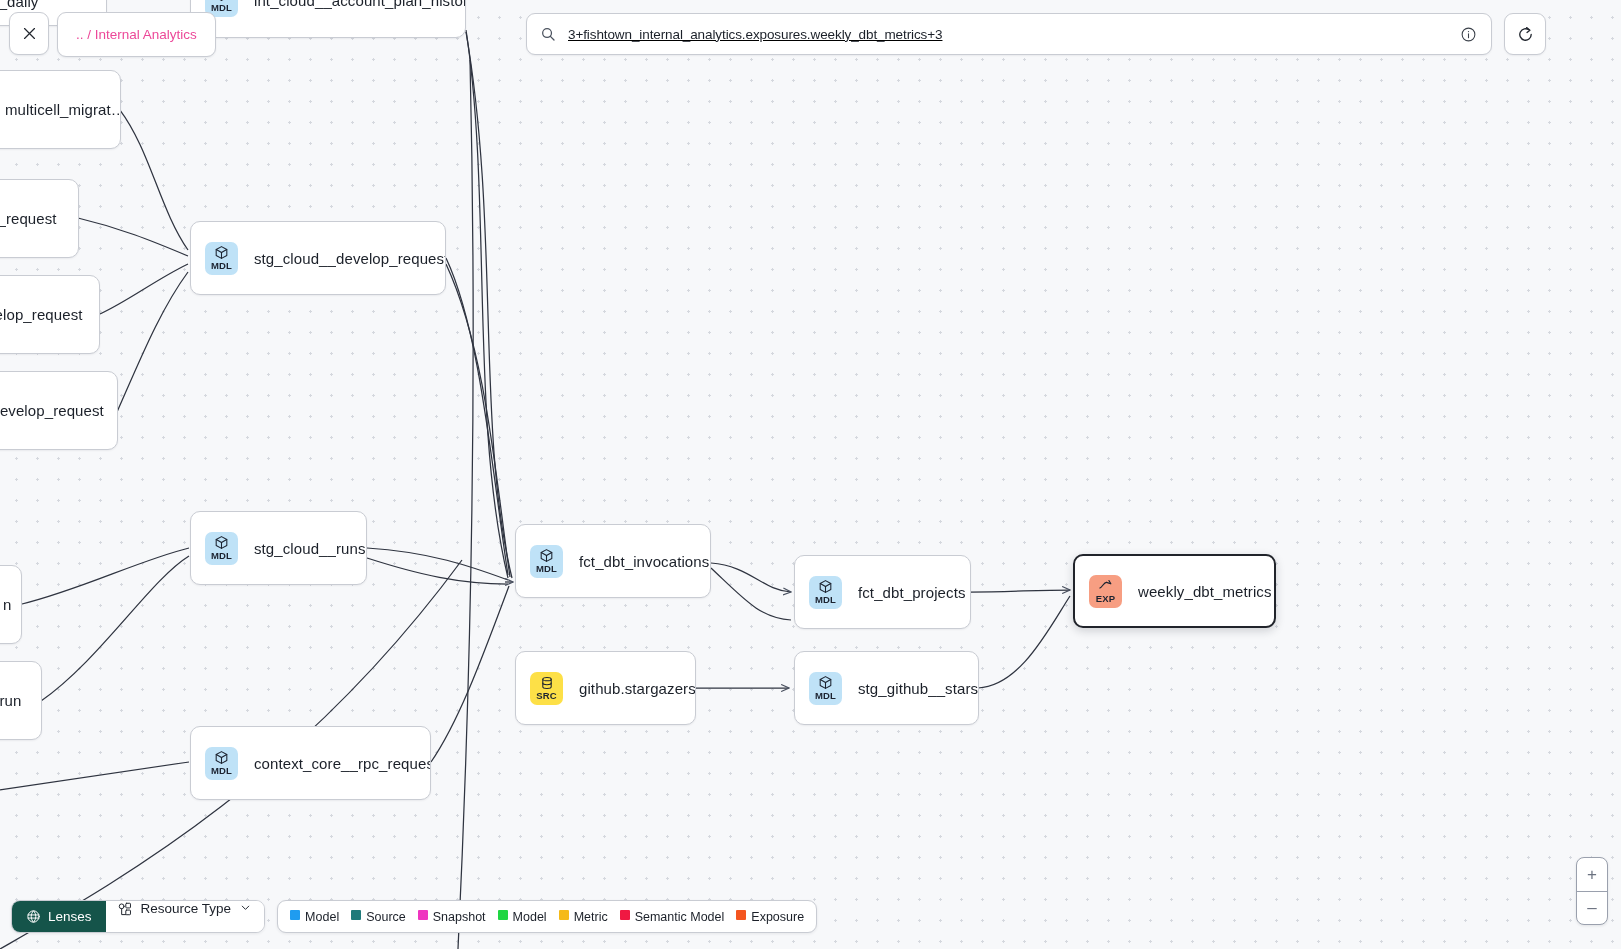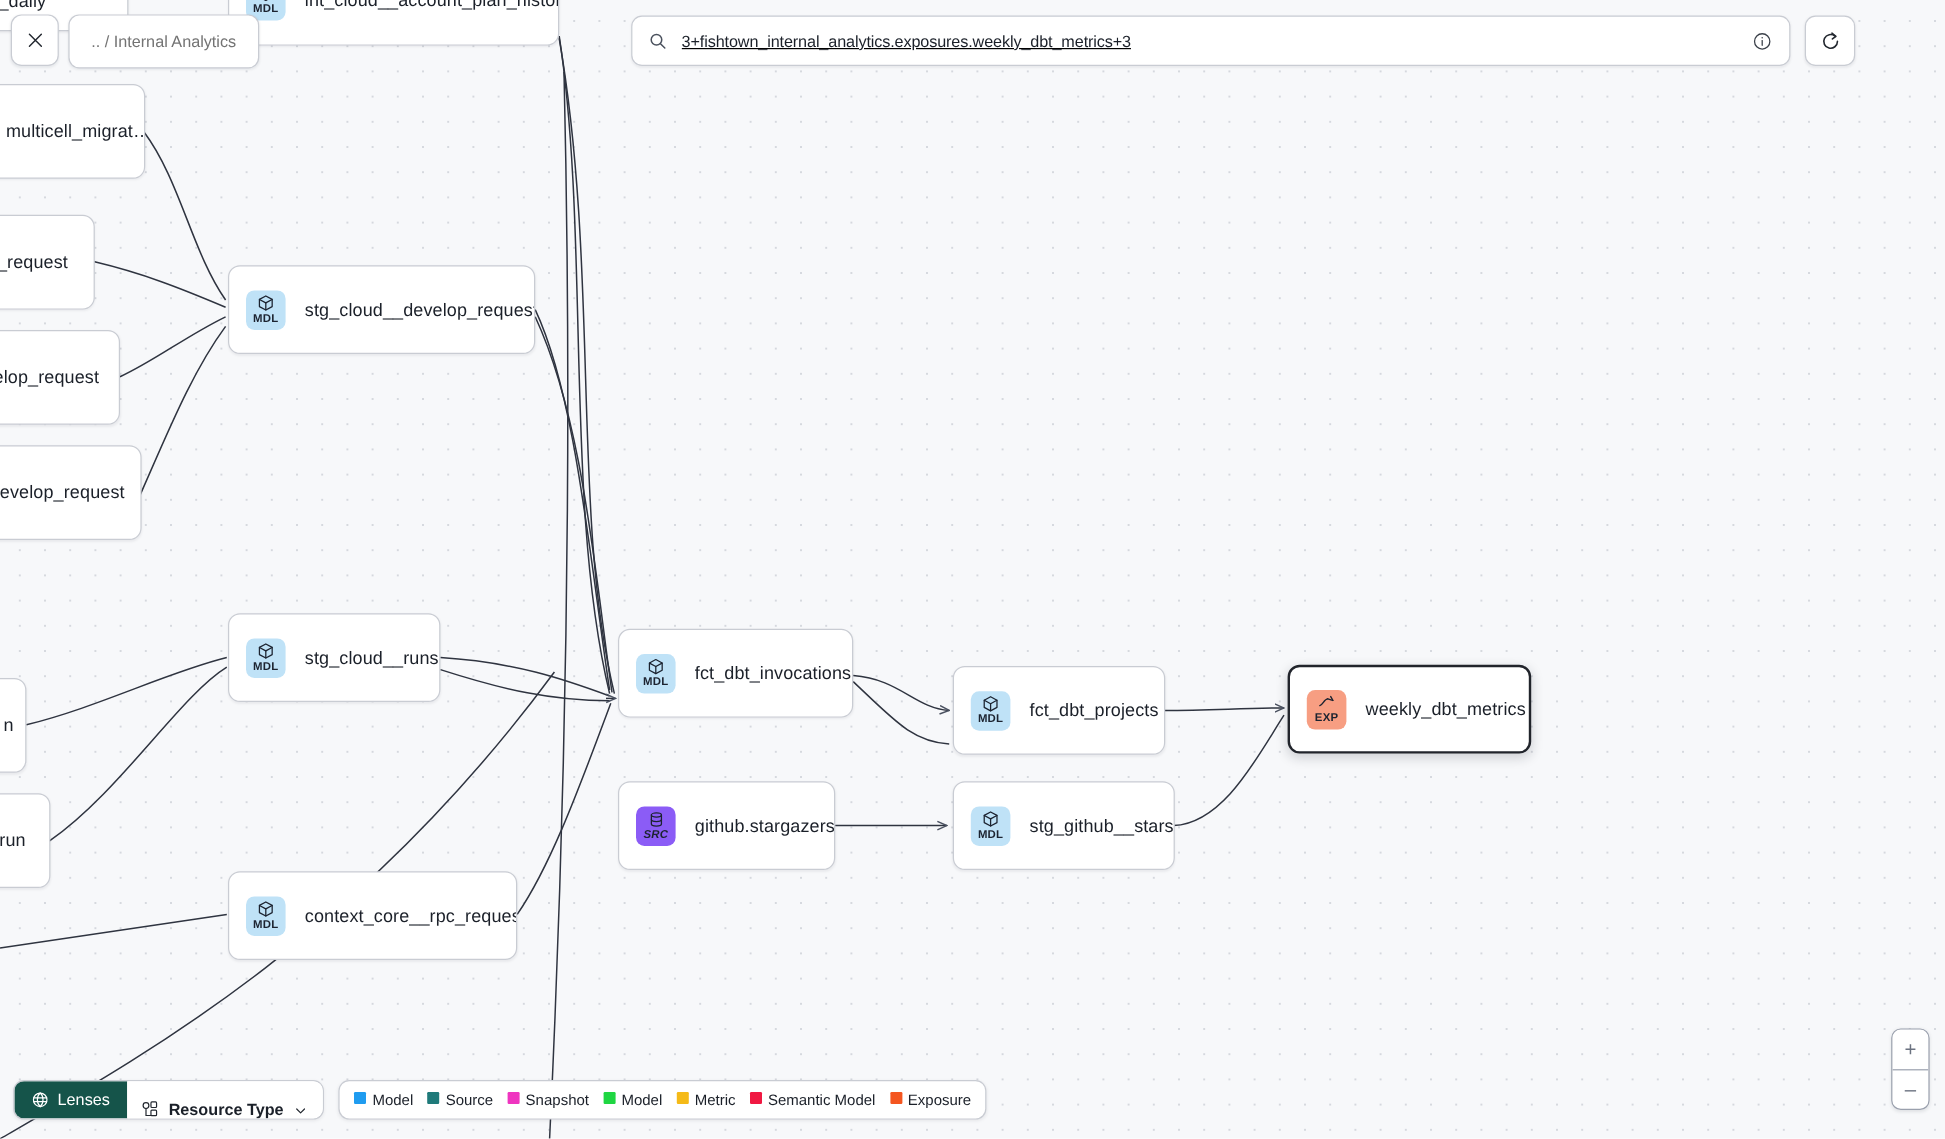".. / Internal Analytics" .breadcrumb { color: #737373 -> #ec4899 }
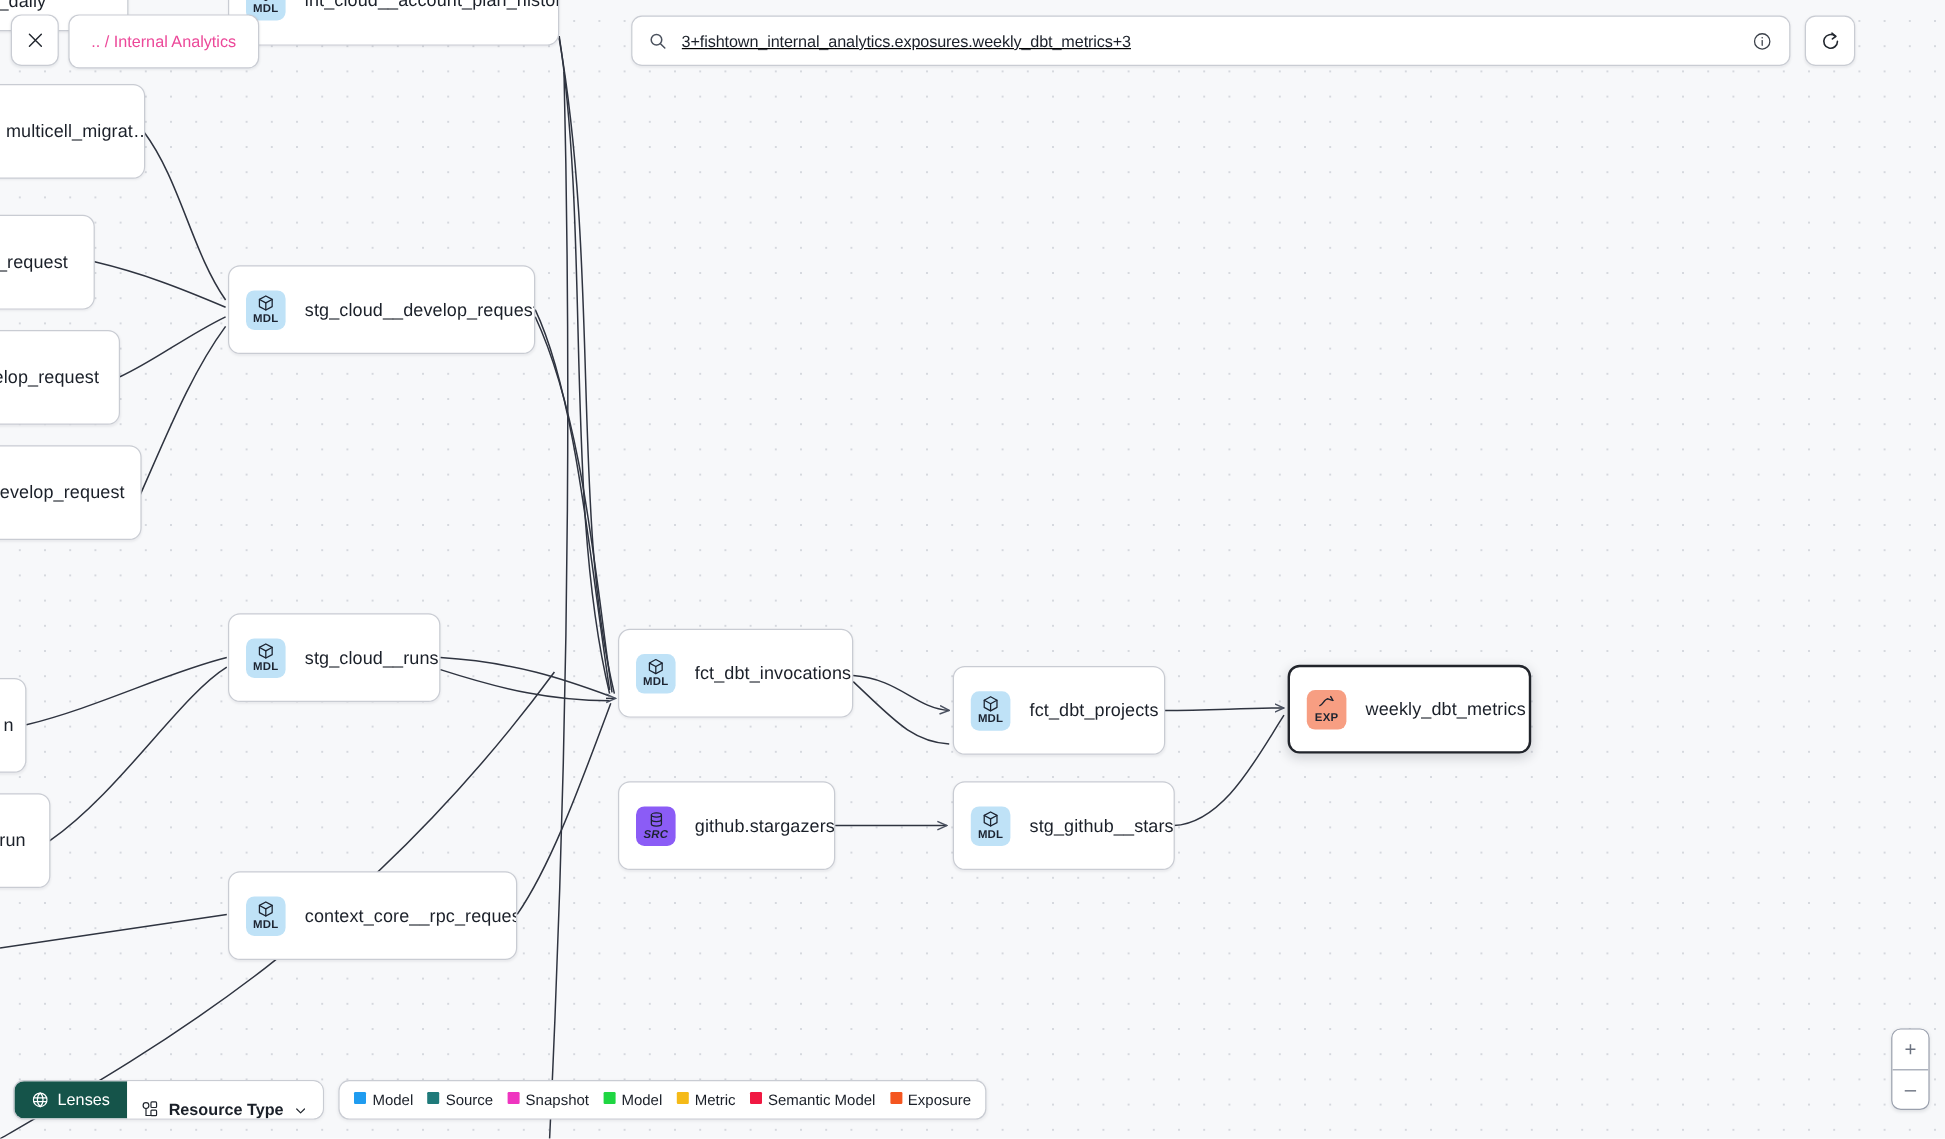"SRC" .badge-src { background: #8b5cf6 -> #fde047; font-style: italic -> none }
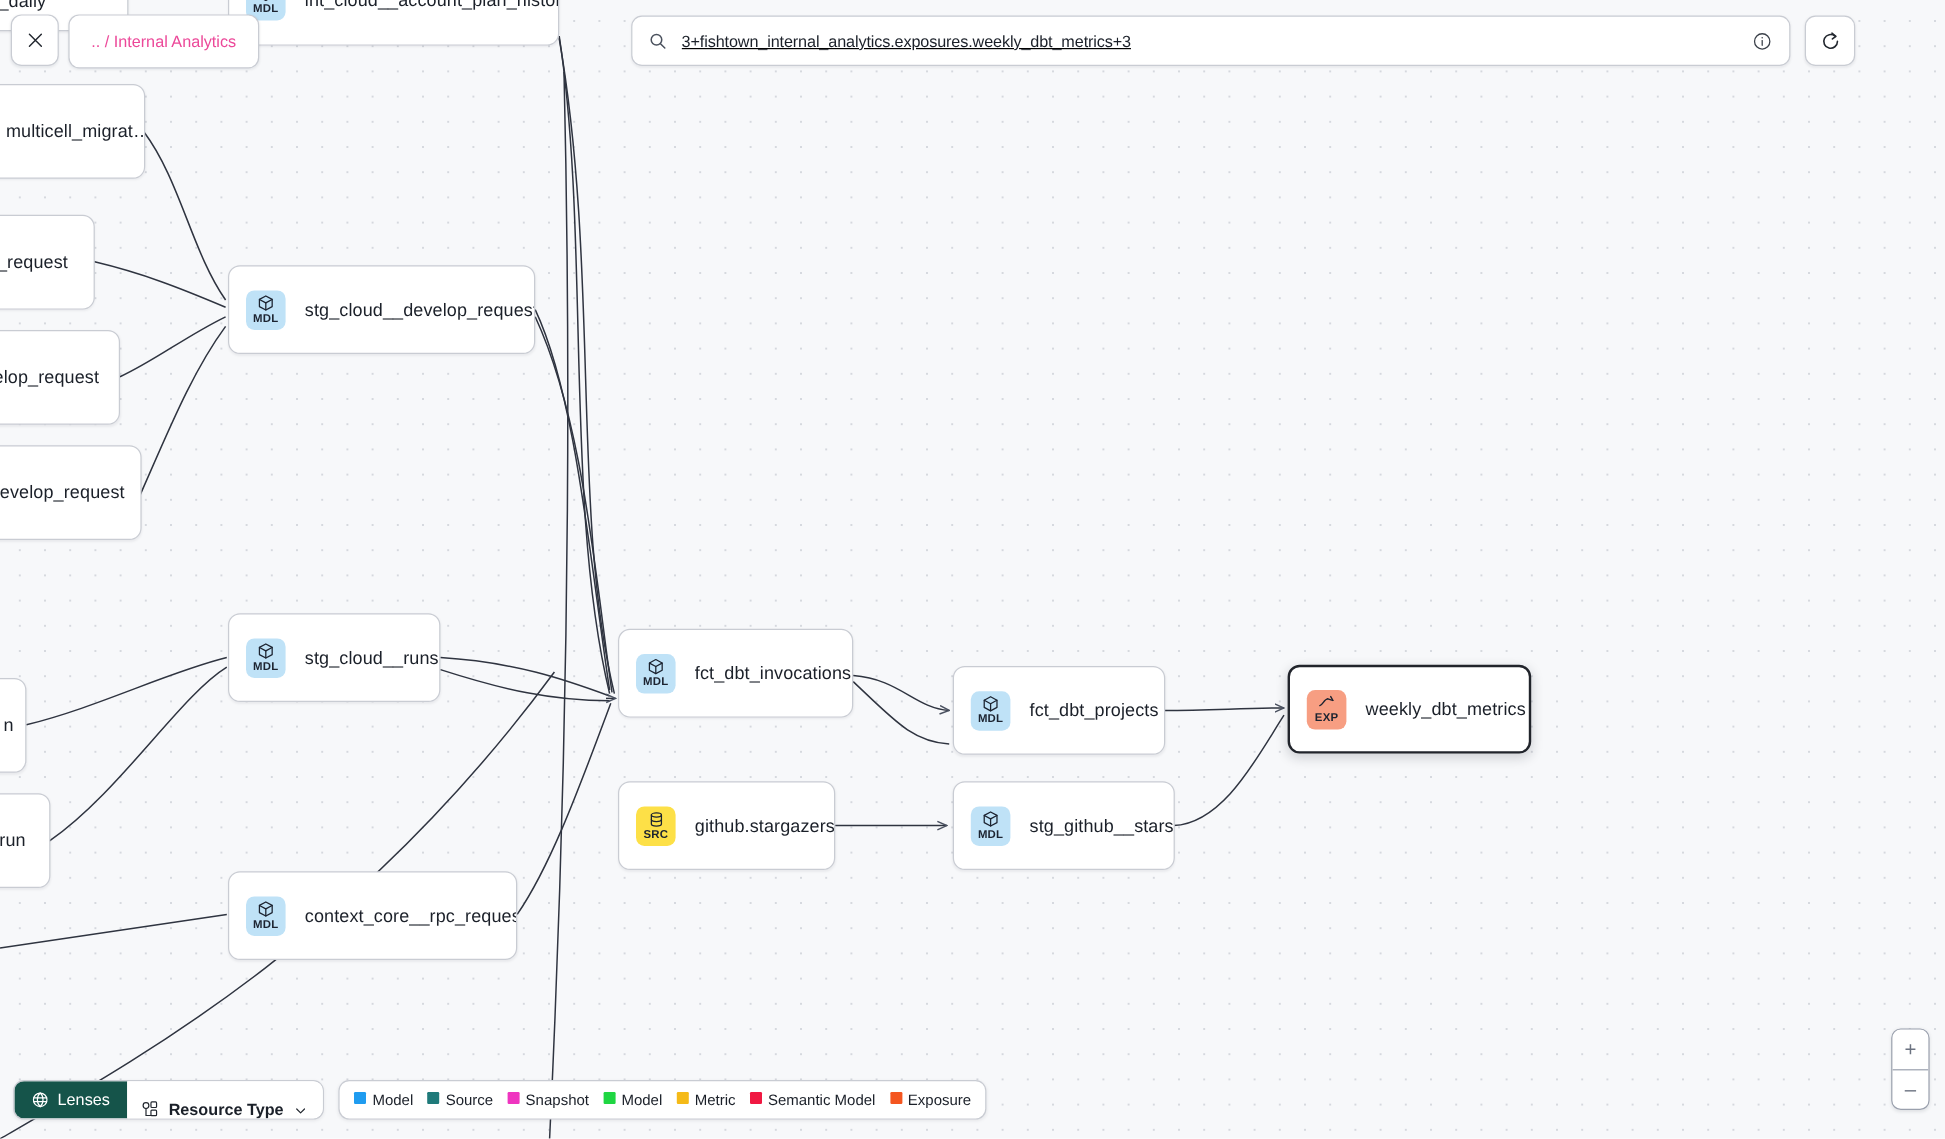"Resource Type" .restype-btn { align-items: flex-end -> flex-start; font-weight: bold -> none }
